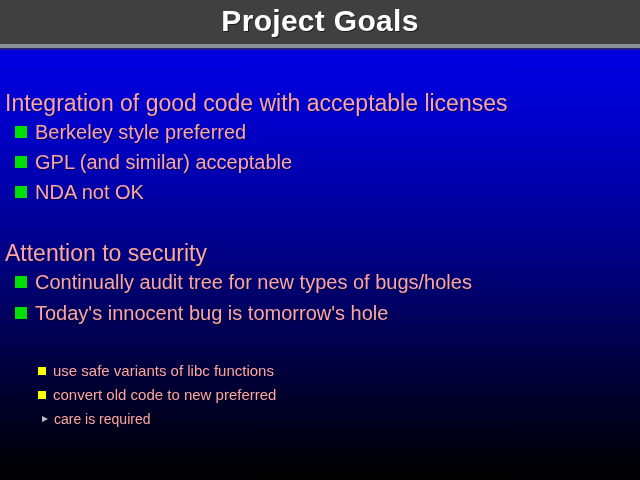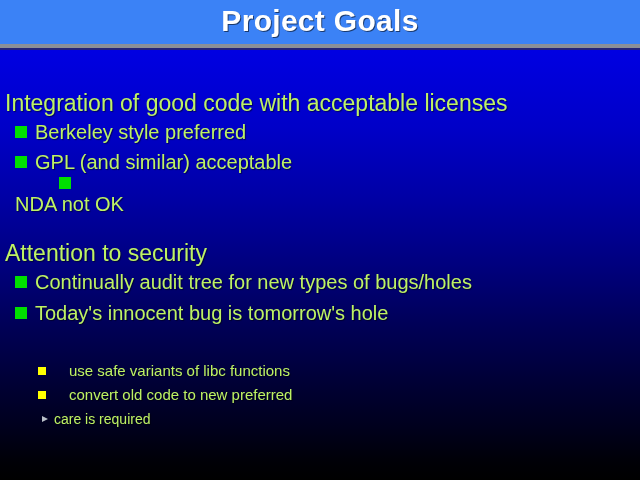"Project Goals" #header { background: #3b82f6 -> #404040 }
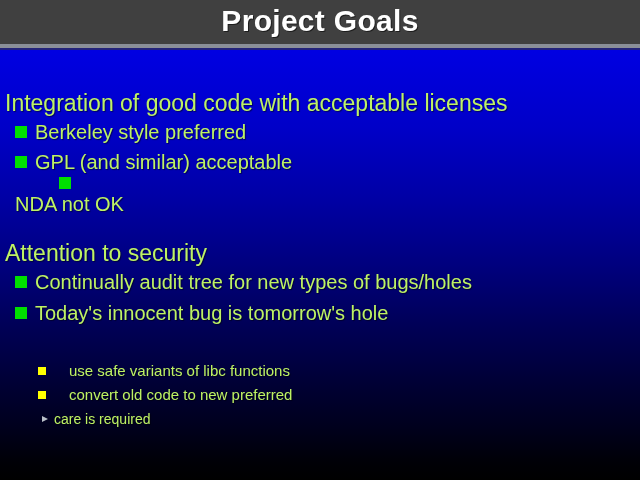"Integration of good code with" .line { color: #bef264 -> #fca5a5 }
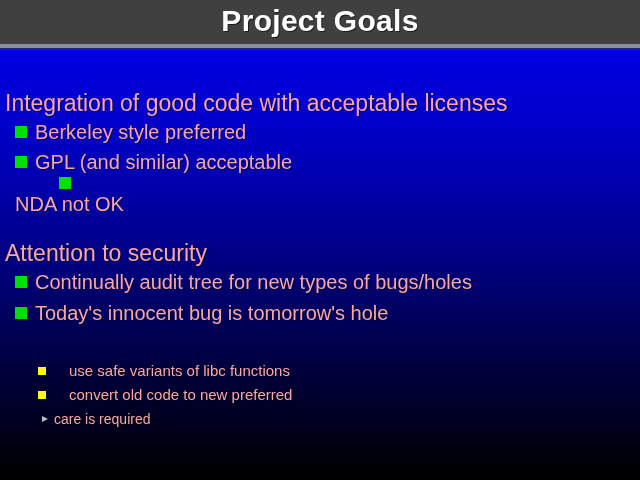"NDA not OK" div.line { flex-direction: column -> none }
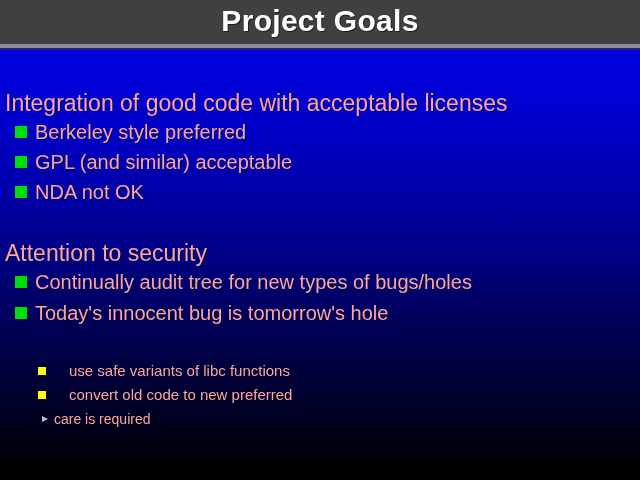"use safe variants of libc" .lvl3 { gap: 16px -> none }
